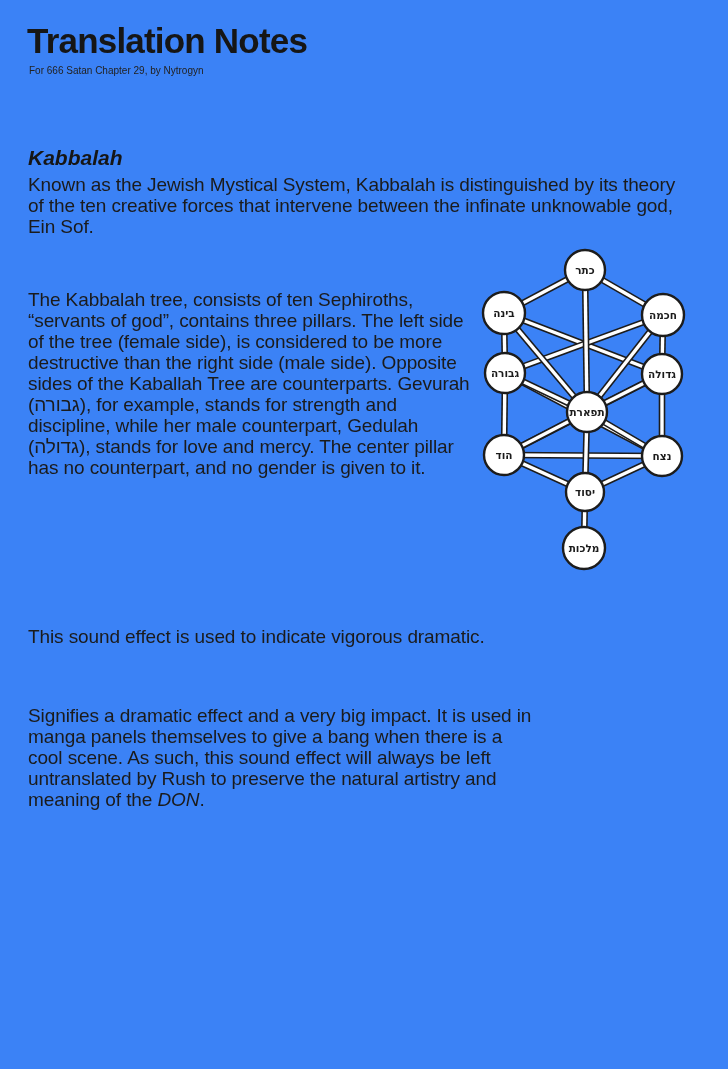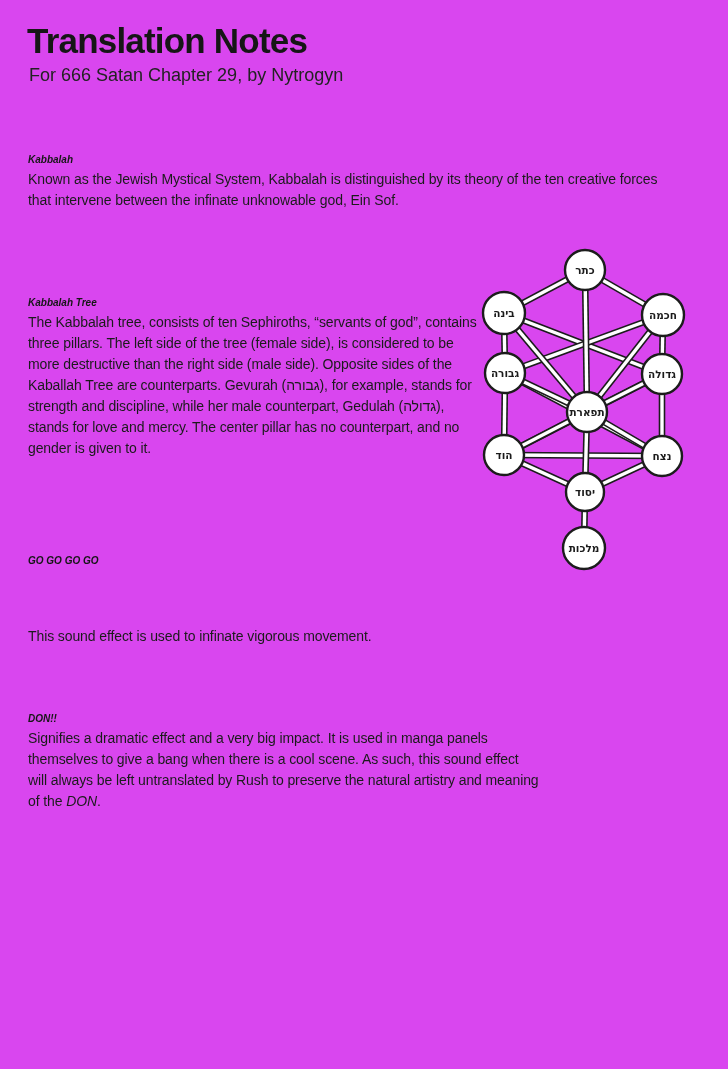"Translation Notes" .page { background: #d946ef -> #3b82f6 }
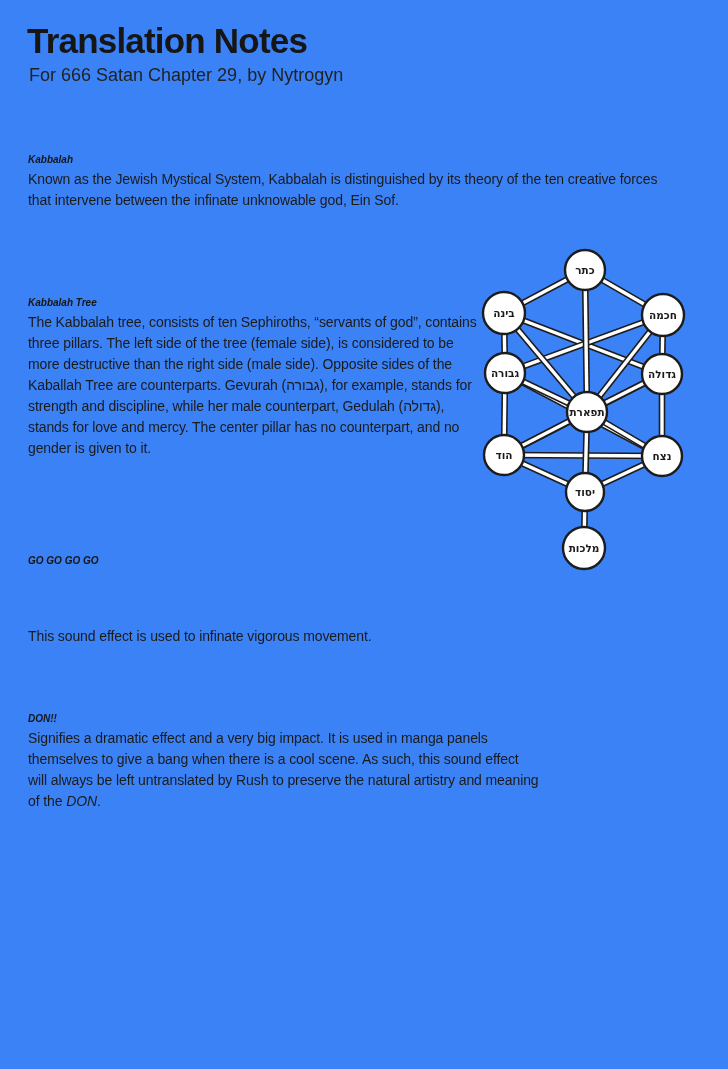"For 666 Satan Chapter 29," .doc-subtitle { font-size: 18px -> 10px }
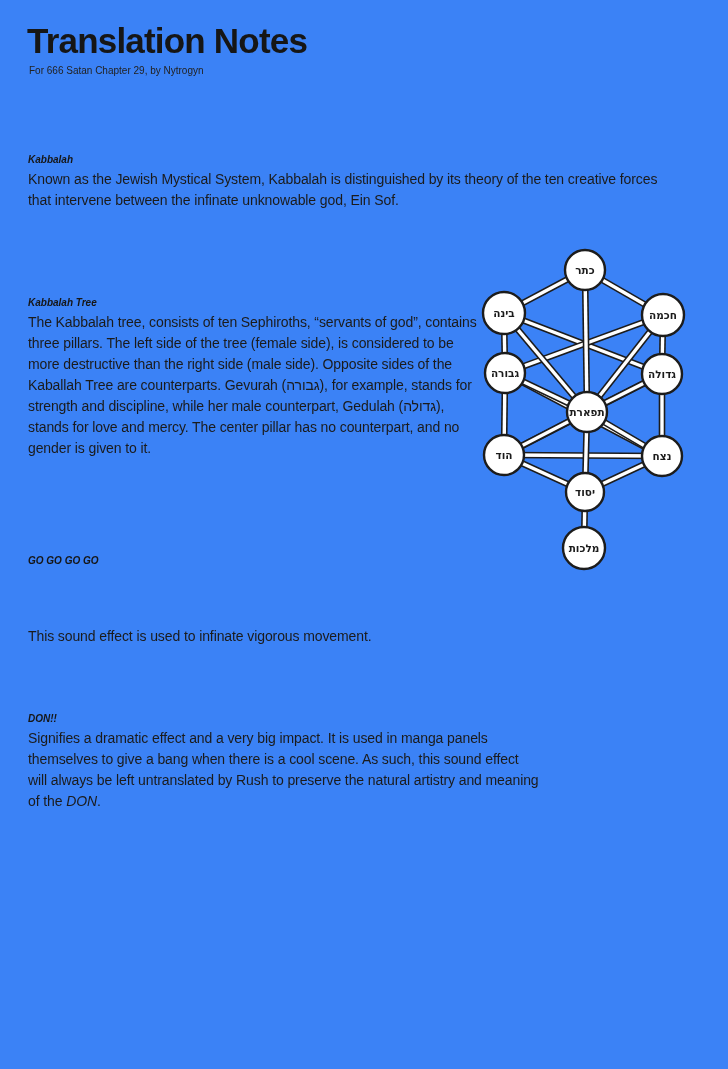"Kabbalah" .section .sec-heading { font-size: 10px -> 21px; margin: 8px 0 4px 0 -> 0 0 4px 0 }
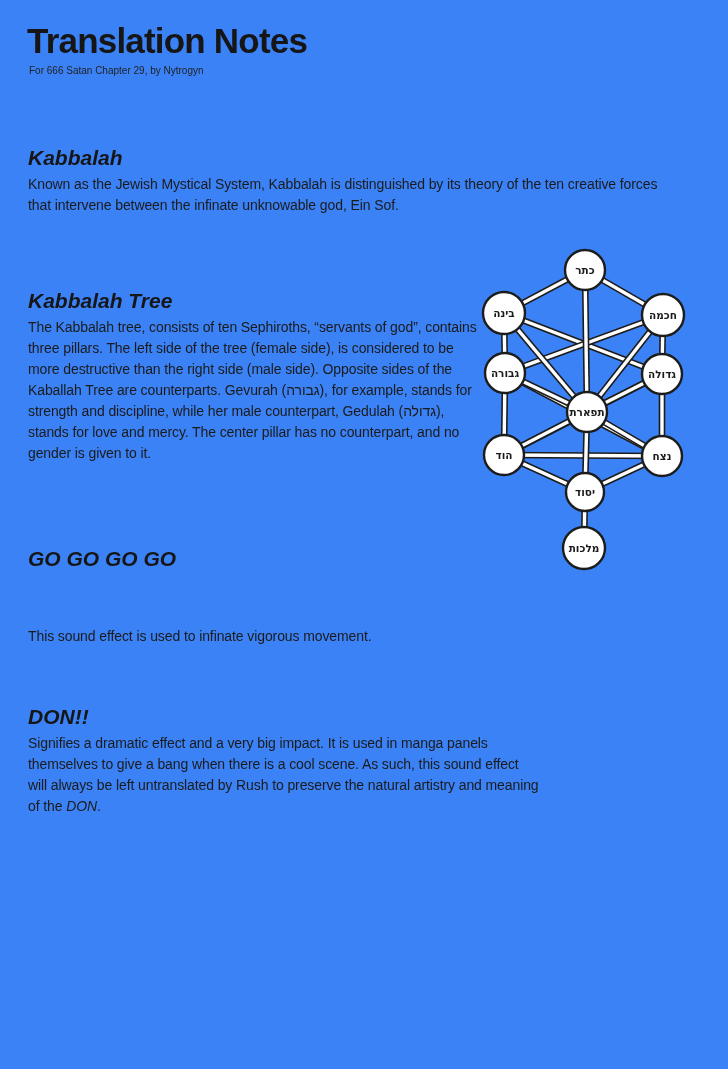"Known as the Jewish Mystical" .section .sec-body { font-size: 14px -> 19px }
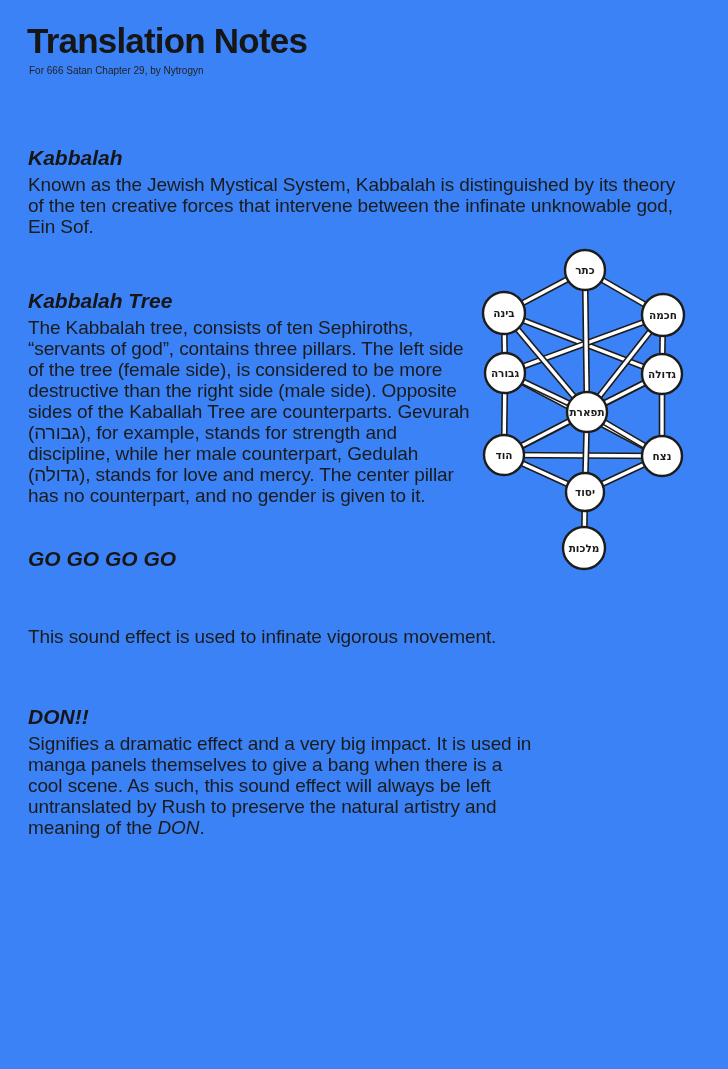"Kabbalah Tree" h2.sec-heading { html: <h2>Kabbalah Tree</h2> -> none }
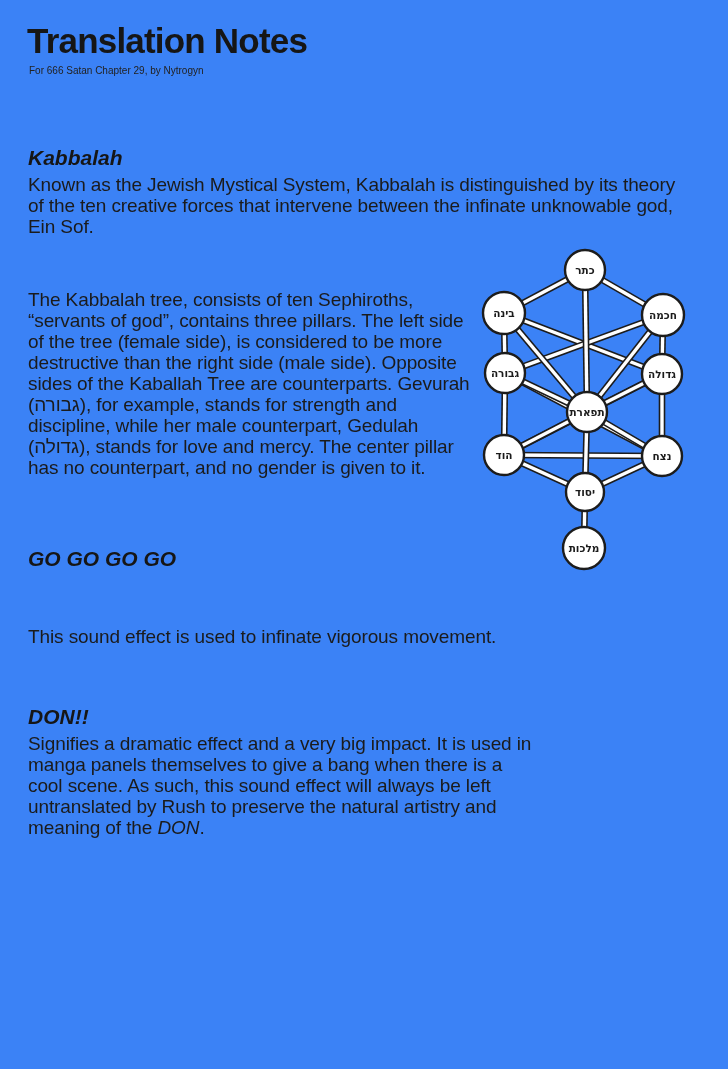"GO GO GO GO" h2.sec-heading { html: <h2>GO GO GO GO</h2> -> none }
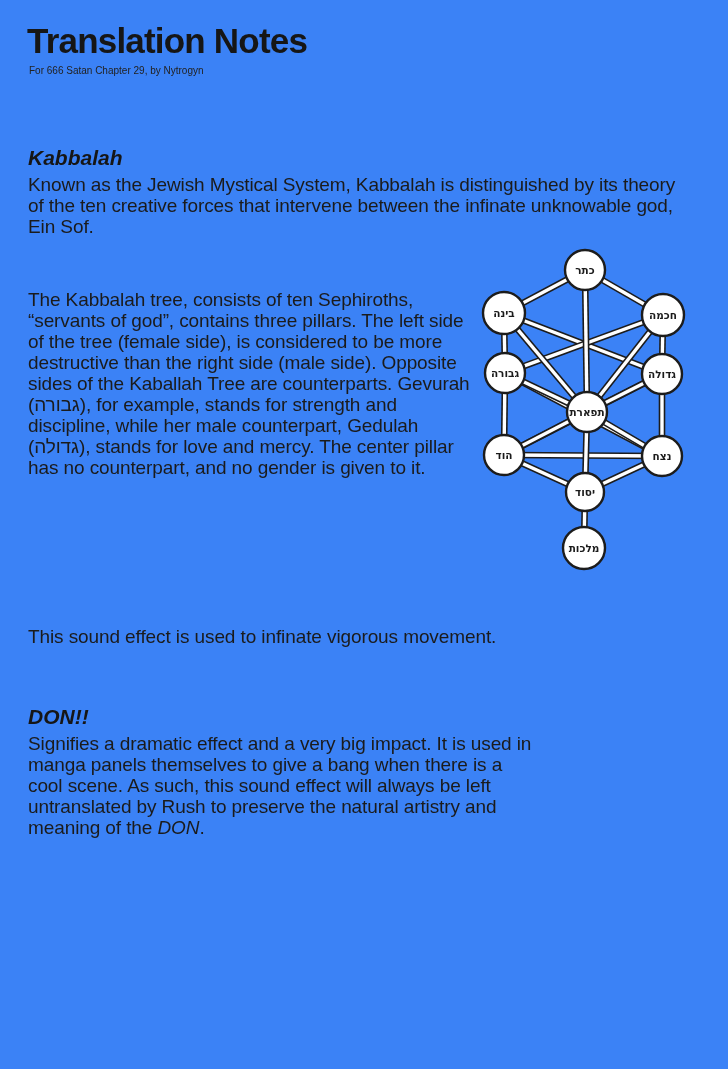"This sound effect is used" p.sec-body { text: infinate vigorous movement -> indicate vigorous dramatic }
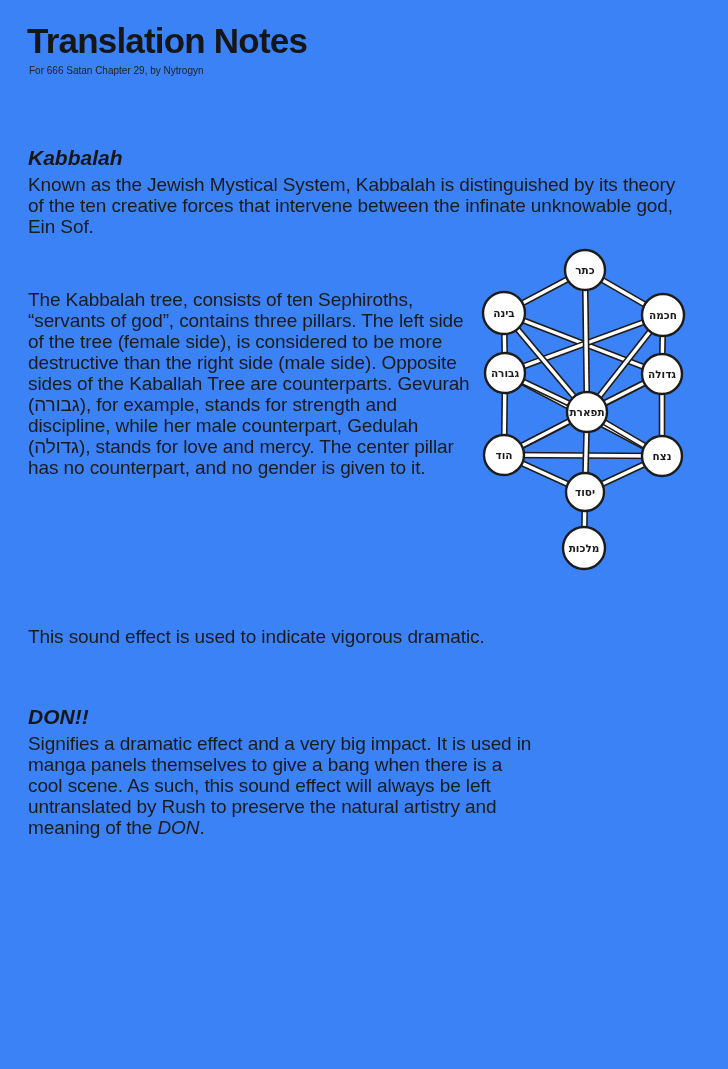"DON!!" h2.sec-heading { html: <h2>DON!!</h2> -> none }
